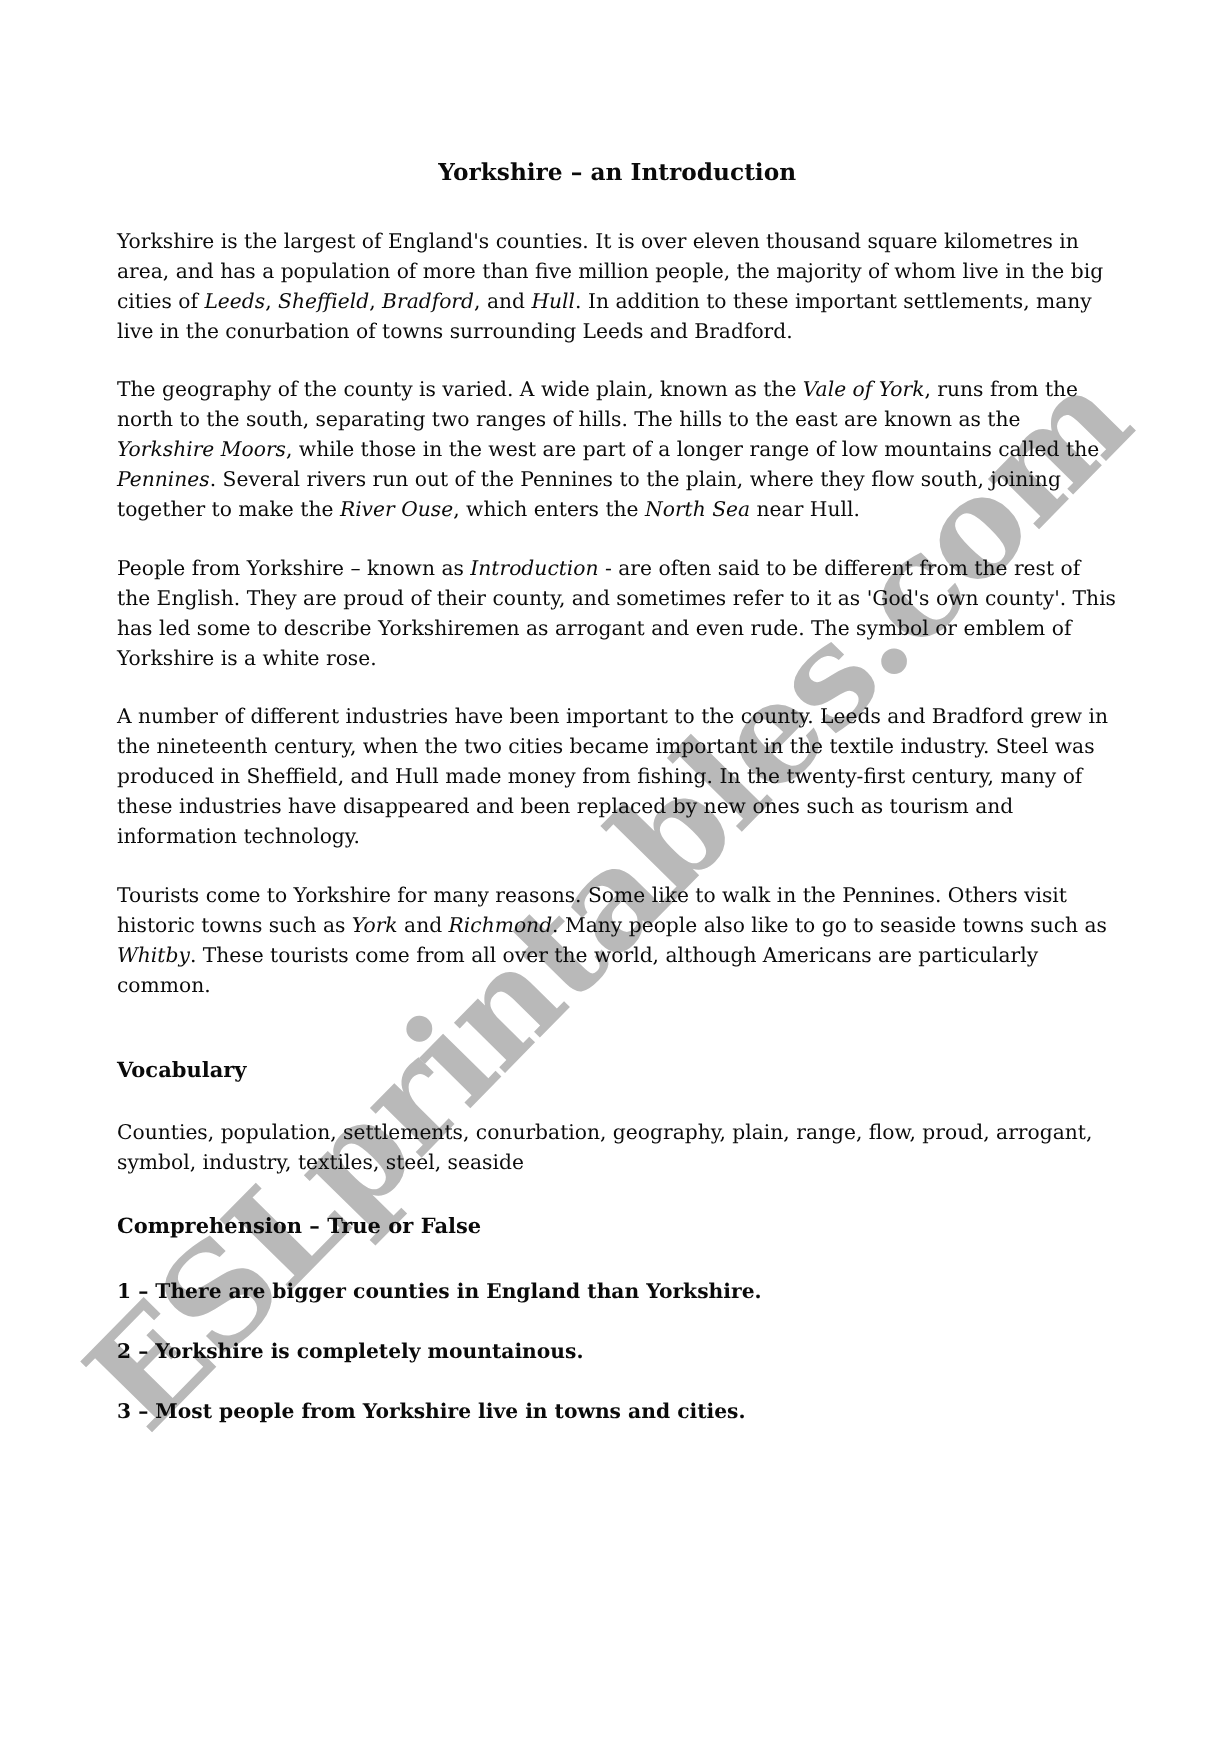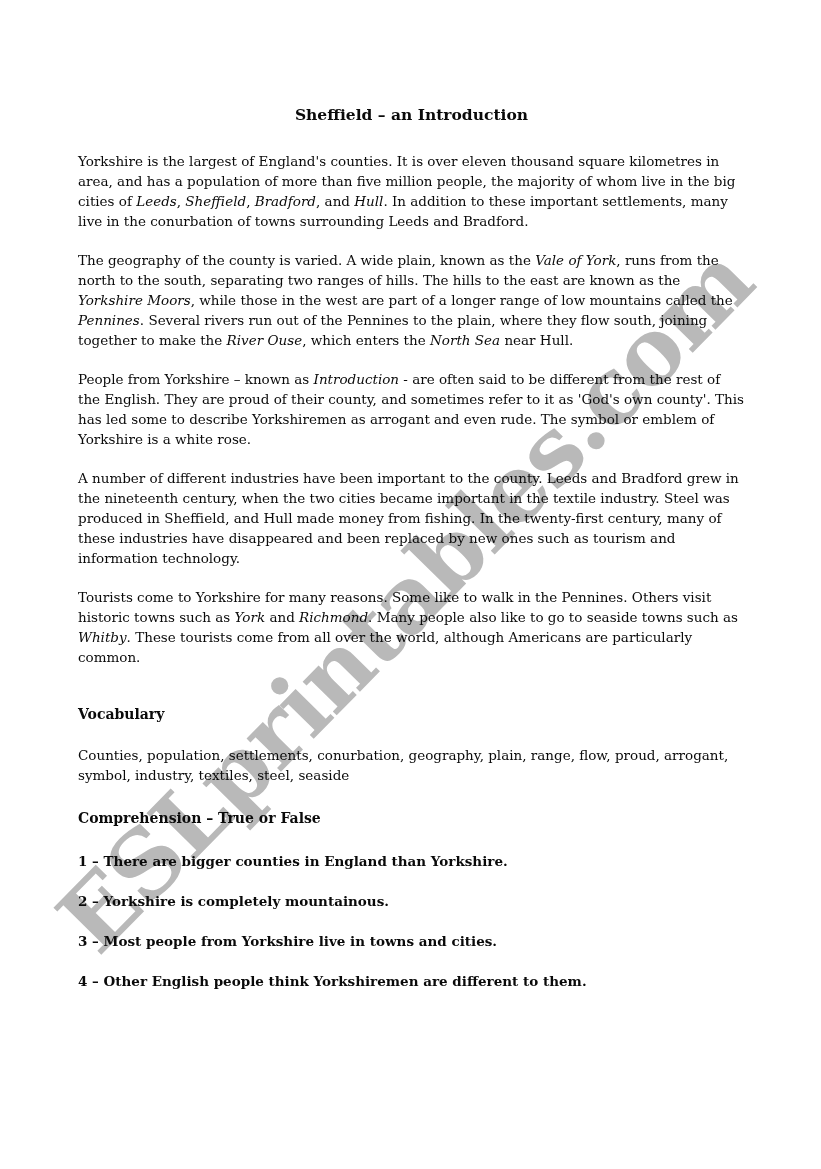"Sheffield – an Introduction" h1.doc-title { text: Sheffield -> Yorkshire }
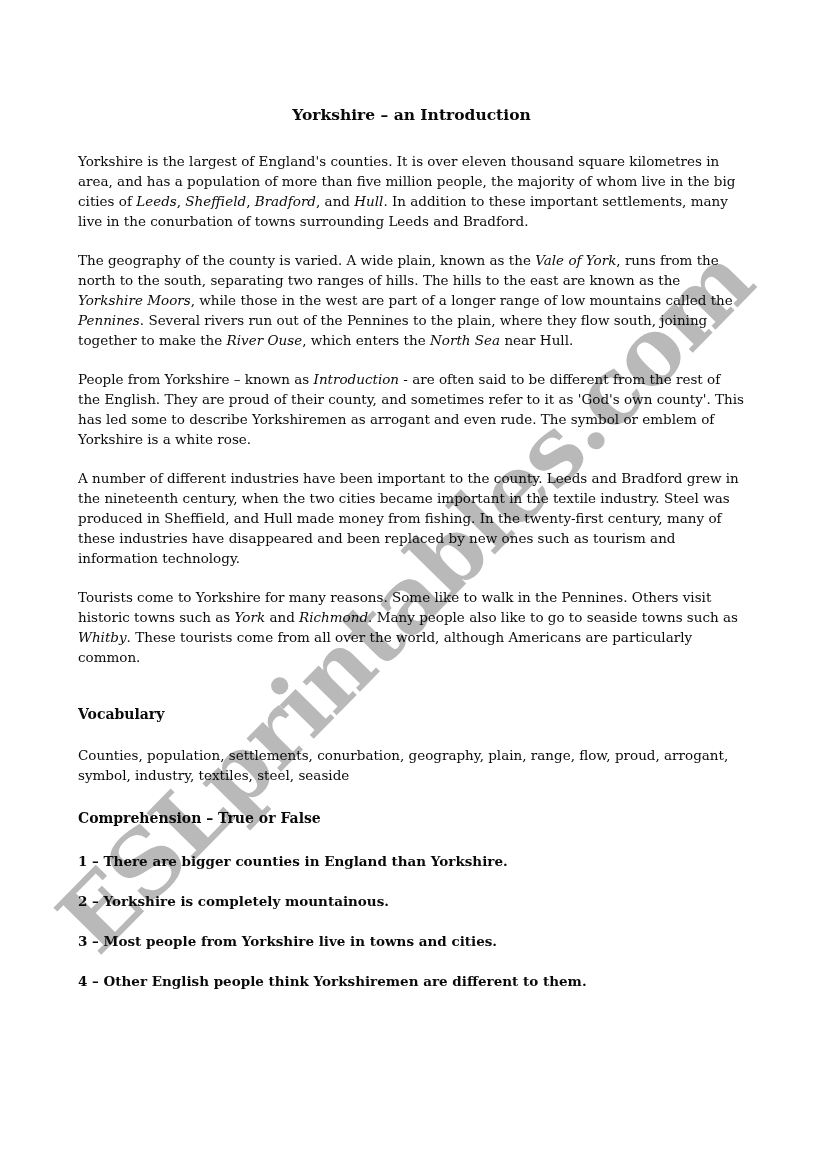"4 – Other English people" p.comp-item { html: <p>4 – Other English people think Yorkshiremen are different to them.</p> -> none }
